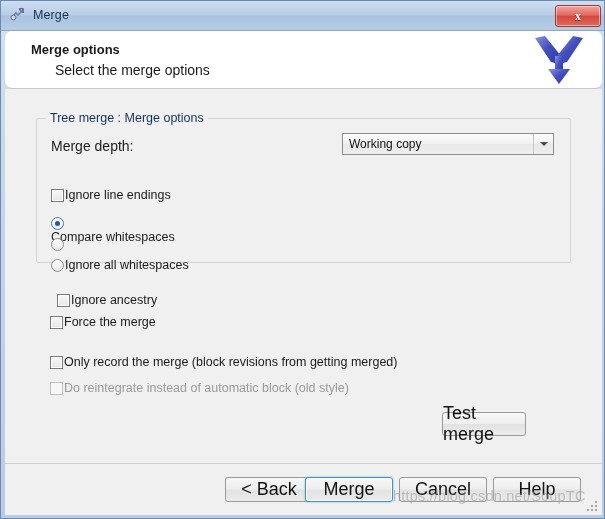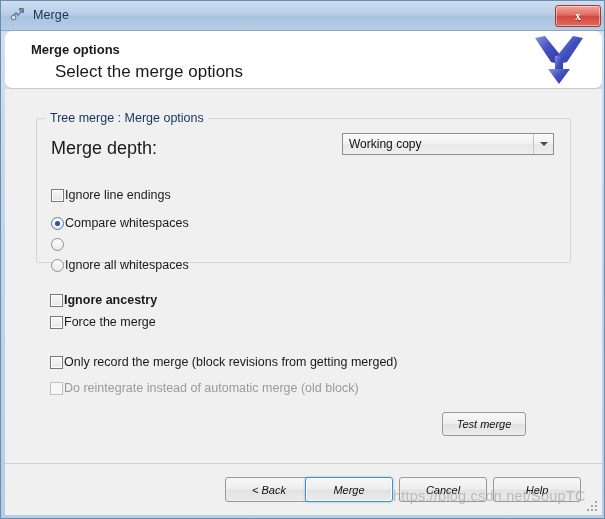"Select the merge options" #header-subtitle { font-size: 17px -> 14px }
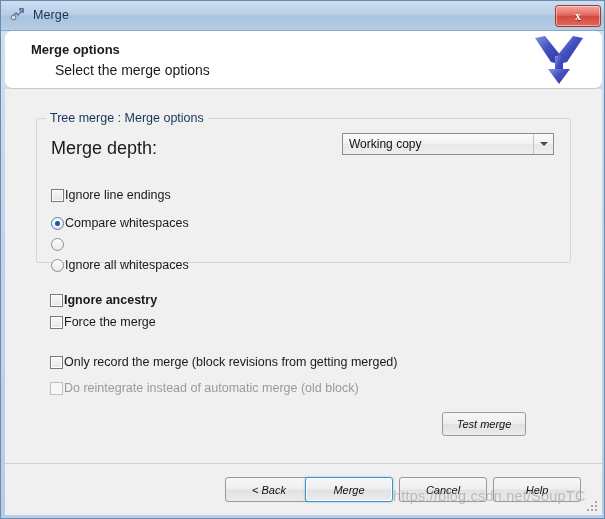"Merge depth:" .field-label { font-size: 18px -> 14px }
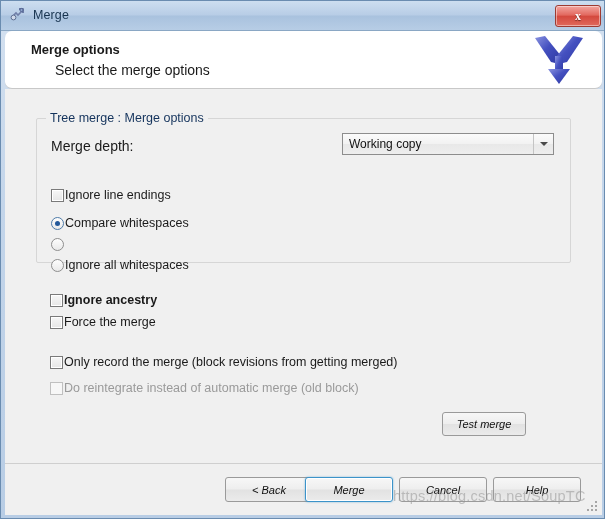"Compare whitespaces" div.opt-row { flex-direction: none -> column }
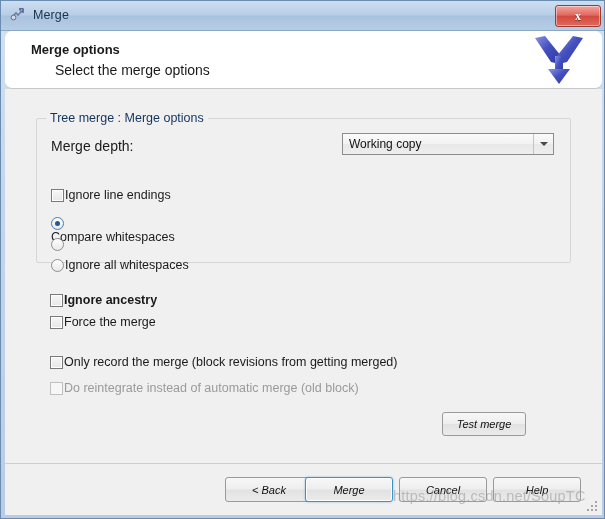"Ignore ancestry" div.opt-row { font-weight: bold -> none; left: 45px -> 52px }
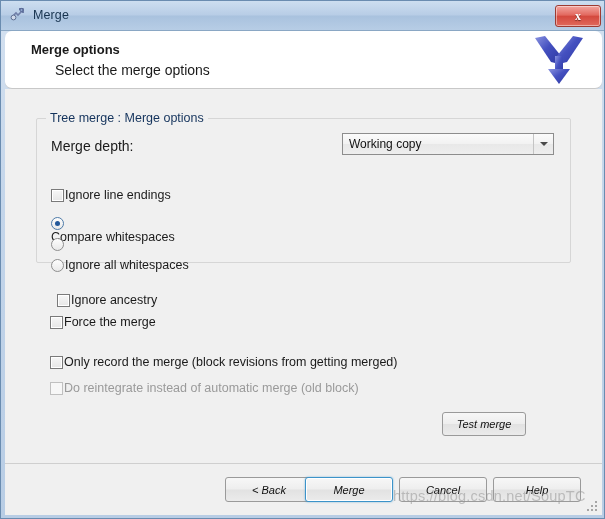"Do reintegrate instead of automatic" span.opt-label { text: merge (old block -> block (old style }
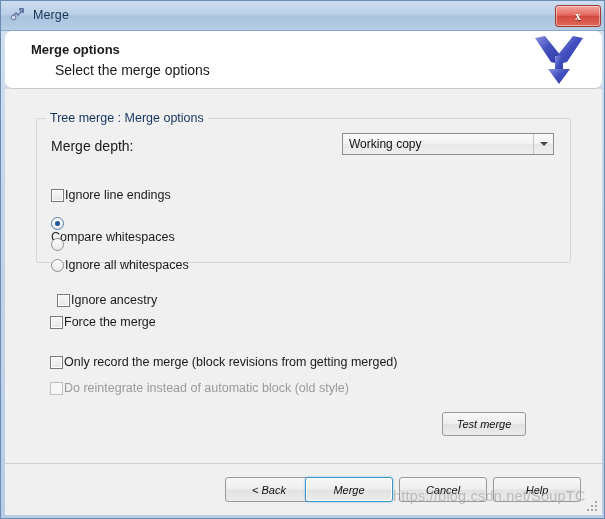"Test merge" .btn { font-size: 11px -> 18px; font-style: italic -> none }
